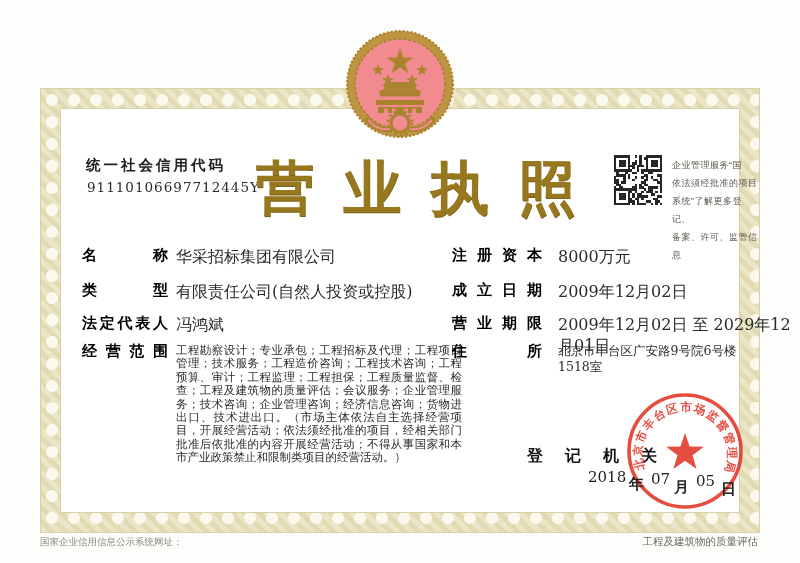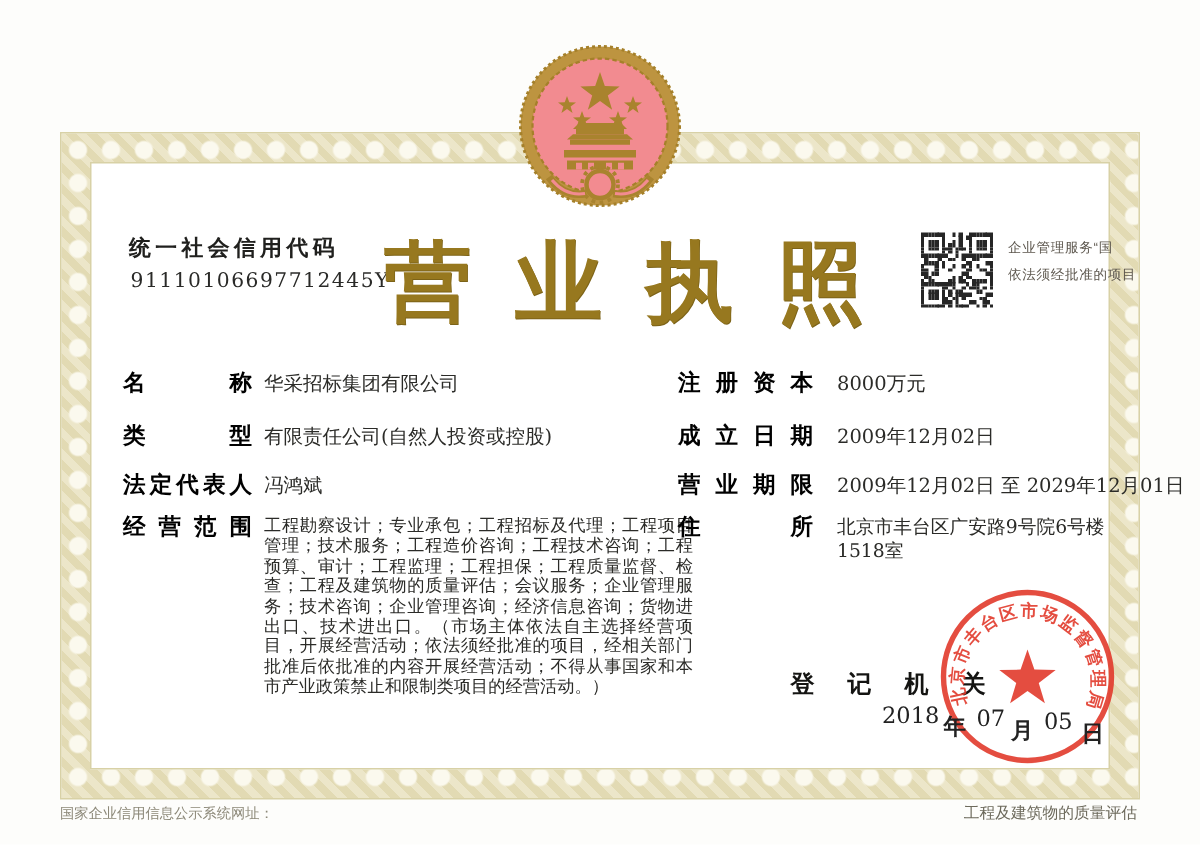"系统”了解更多登记、" div { html: none -> <div>系统”了解更多登记、</div> }
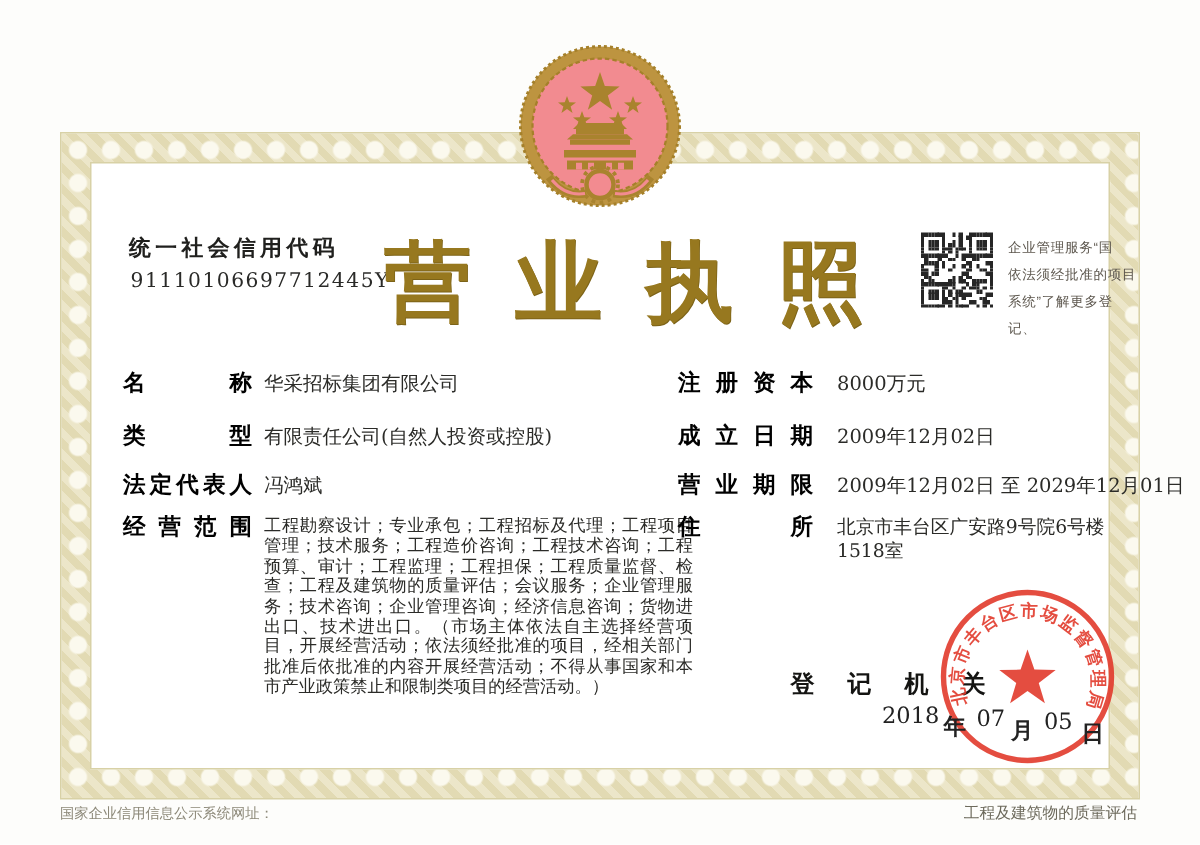"备案、许可、监管信息" div { html: none -> <div>备案、许可、监管信息</div> }
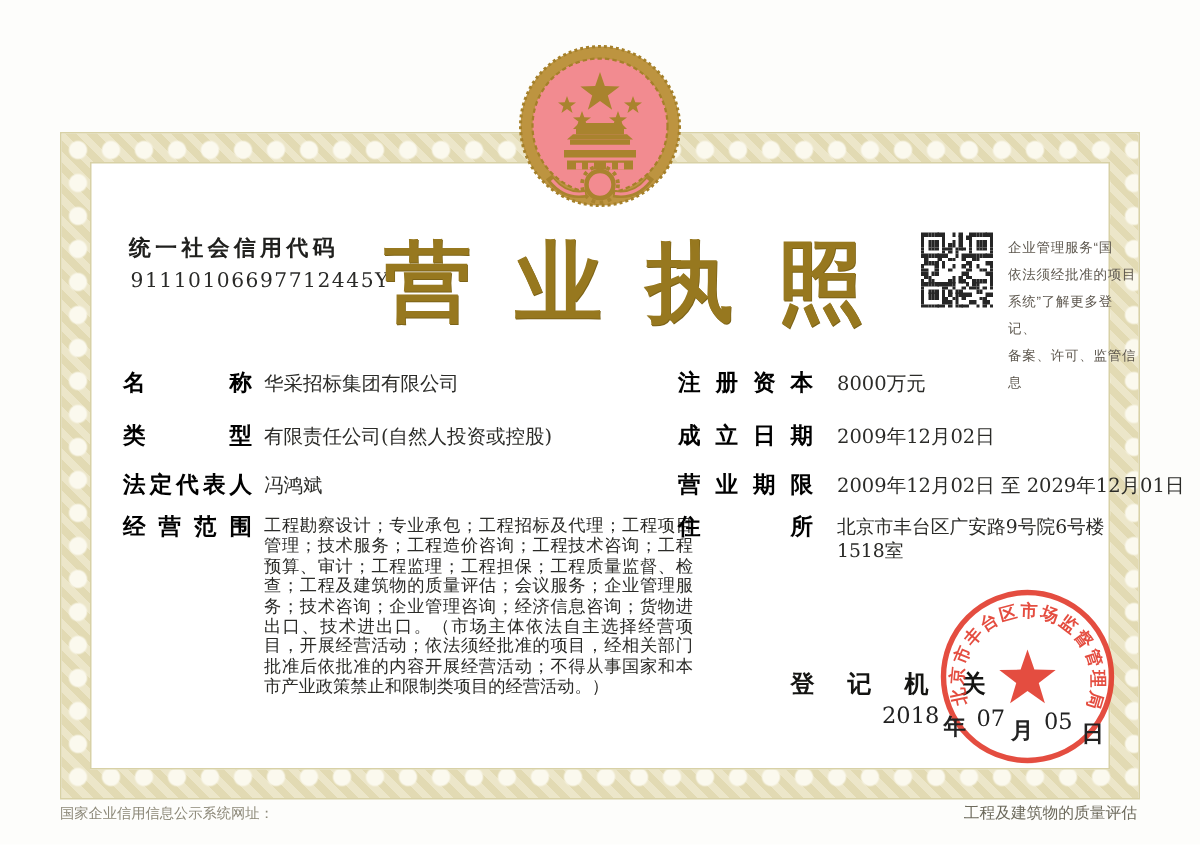"华采招标集团有限公司" .val { font-size: 13px -> 16px }
